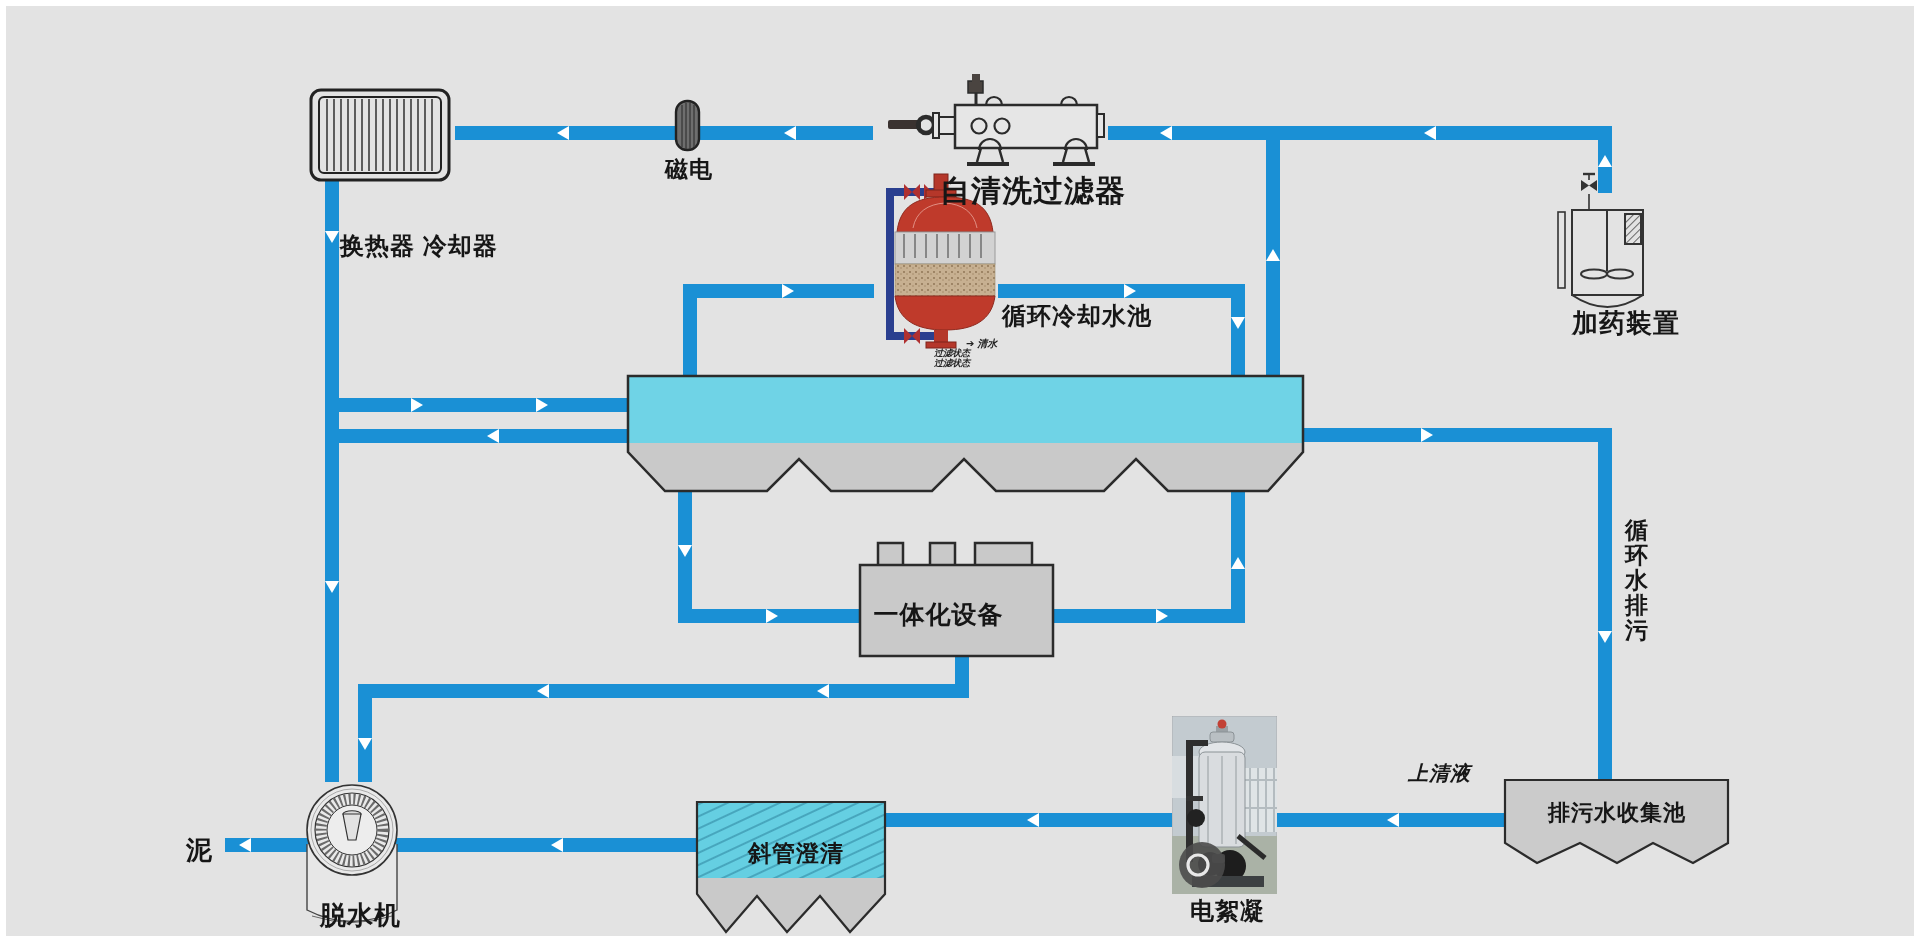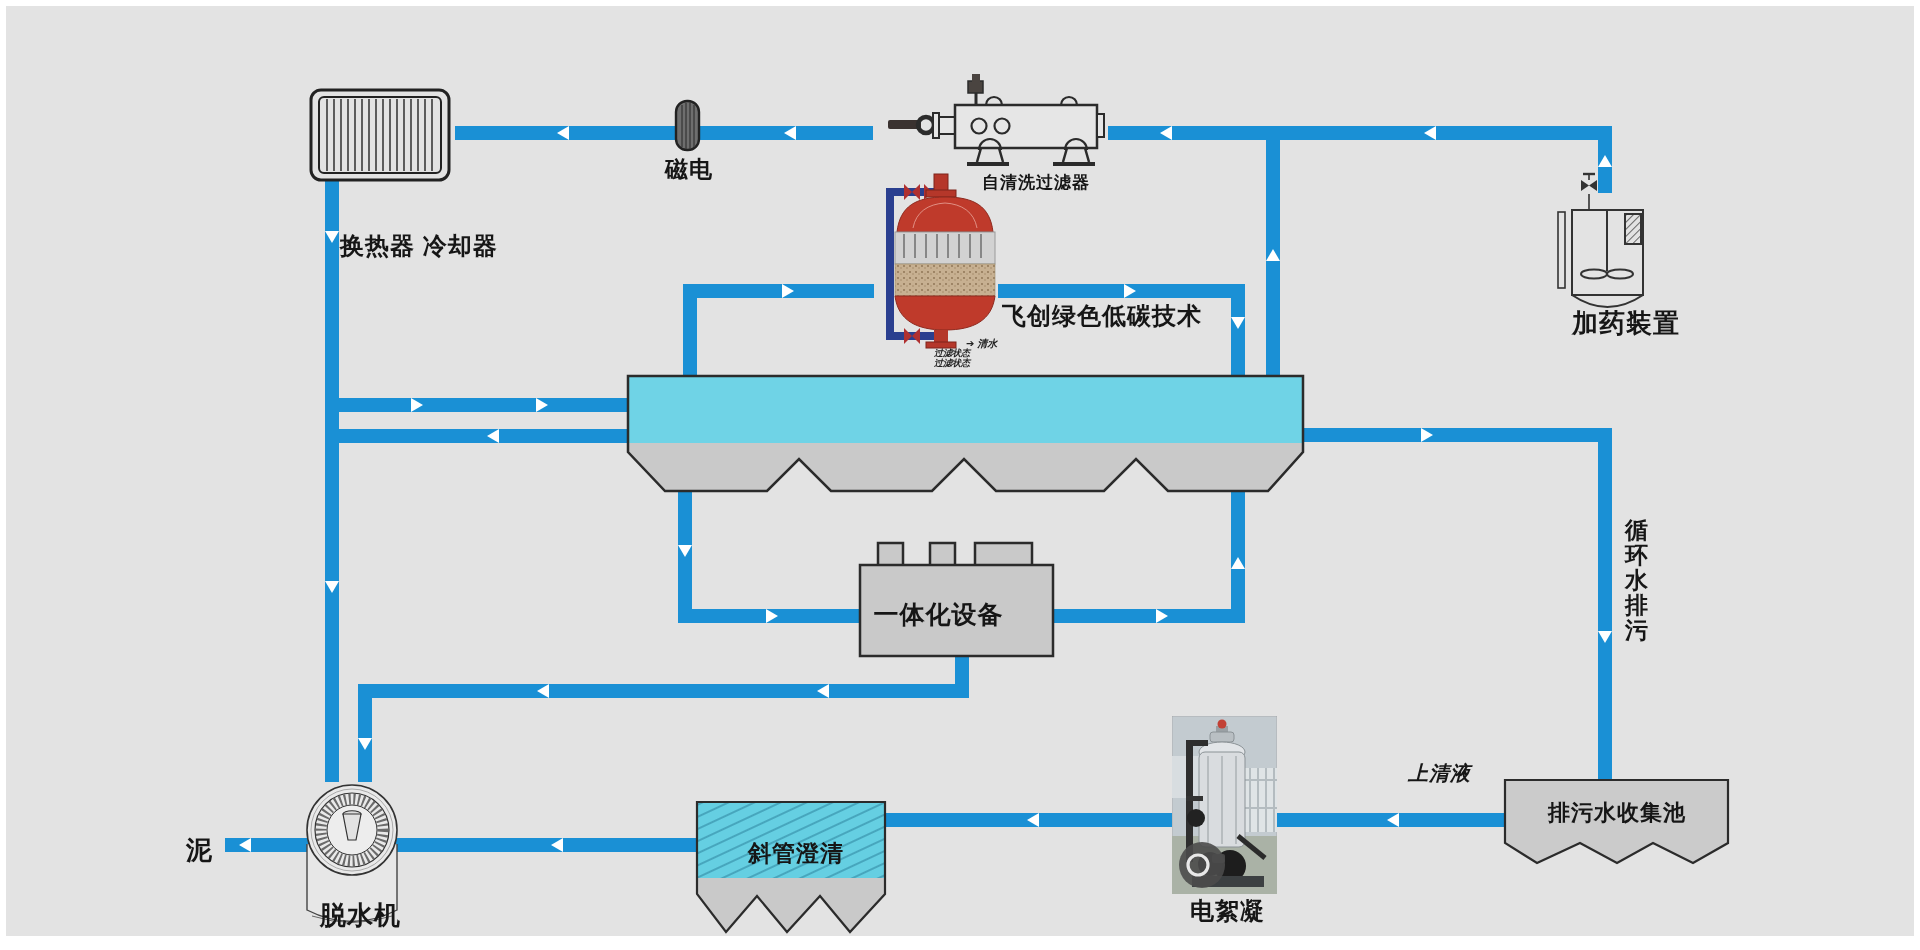"自清洗过滤器" div.lbl { font-size: 17px -> 30px; left: 982px -> 940px }
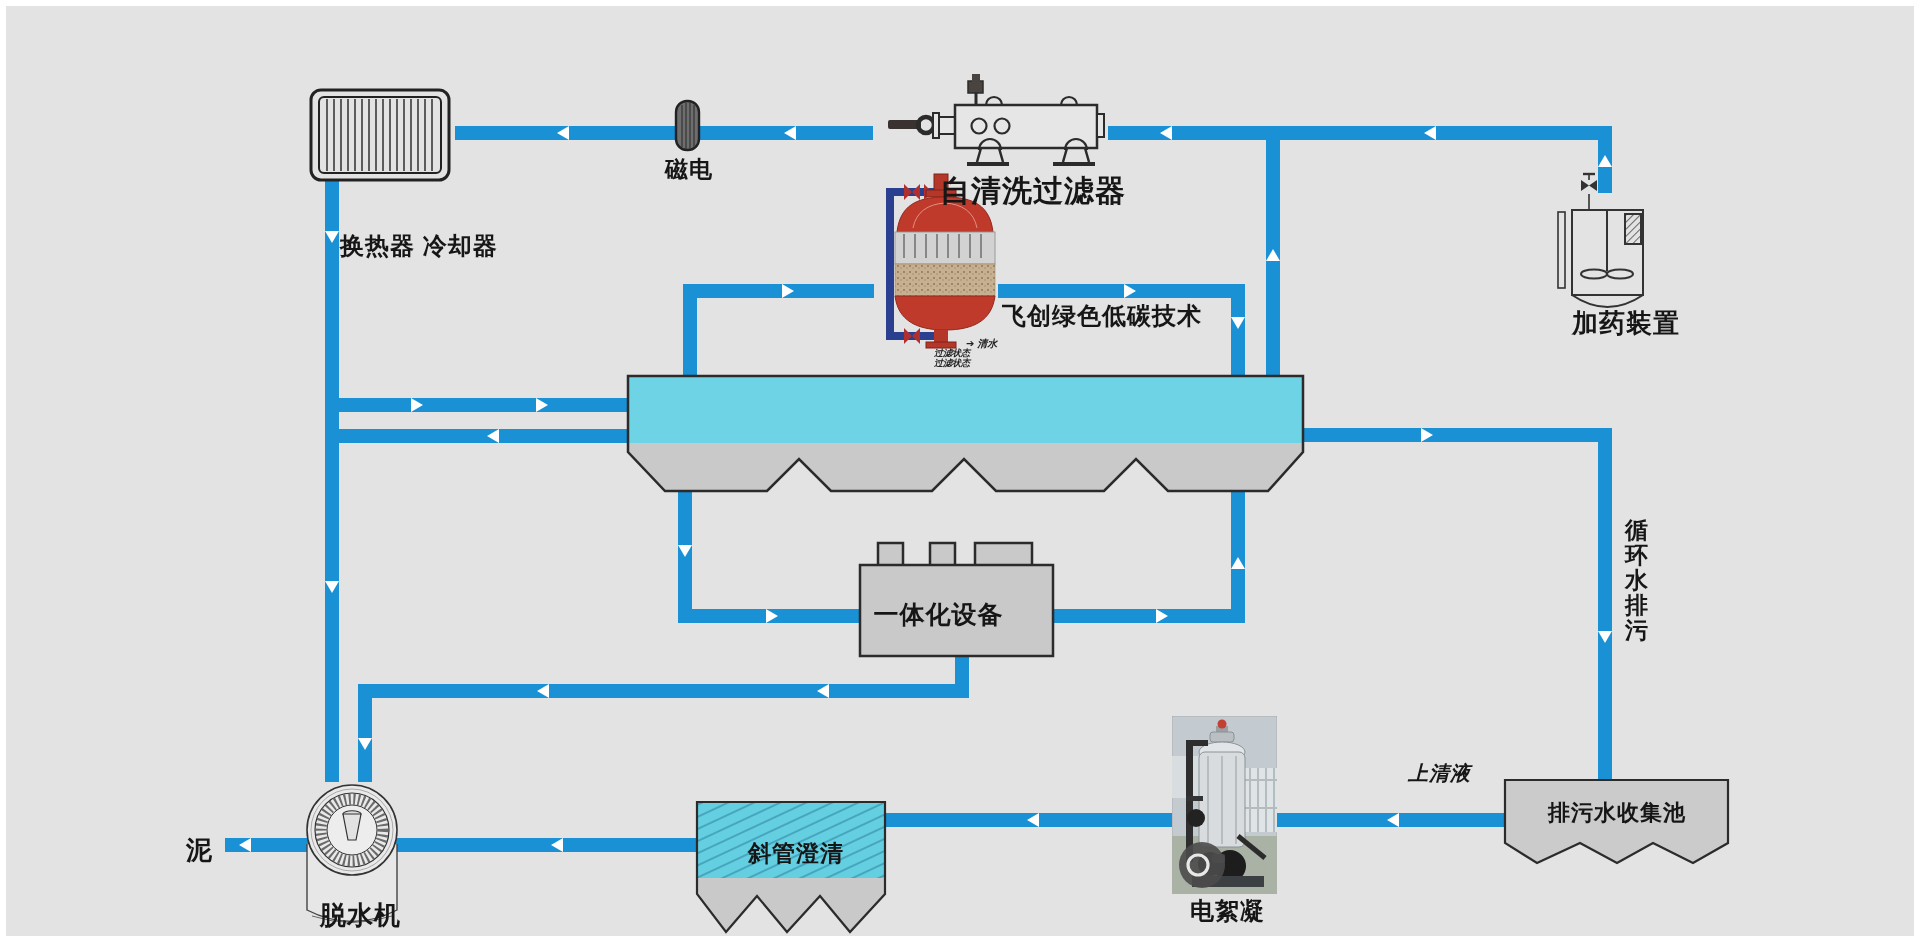"飞创绿色低碳技术" div.lbl { text: 飞创绿色低碳技术 -> 循环冷却水池 }
